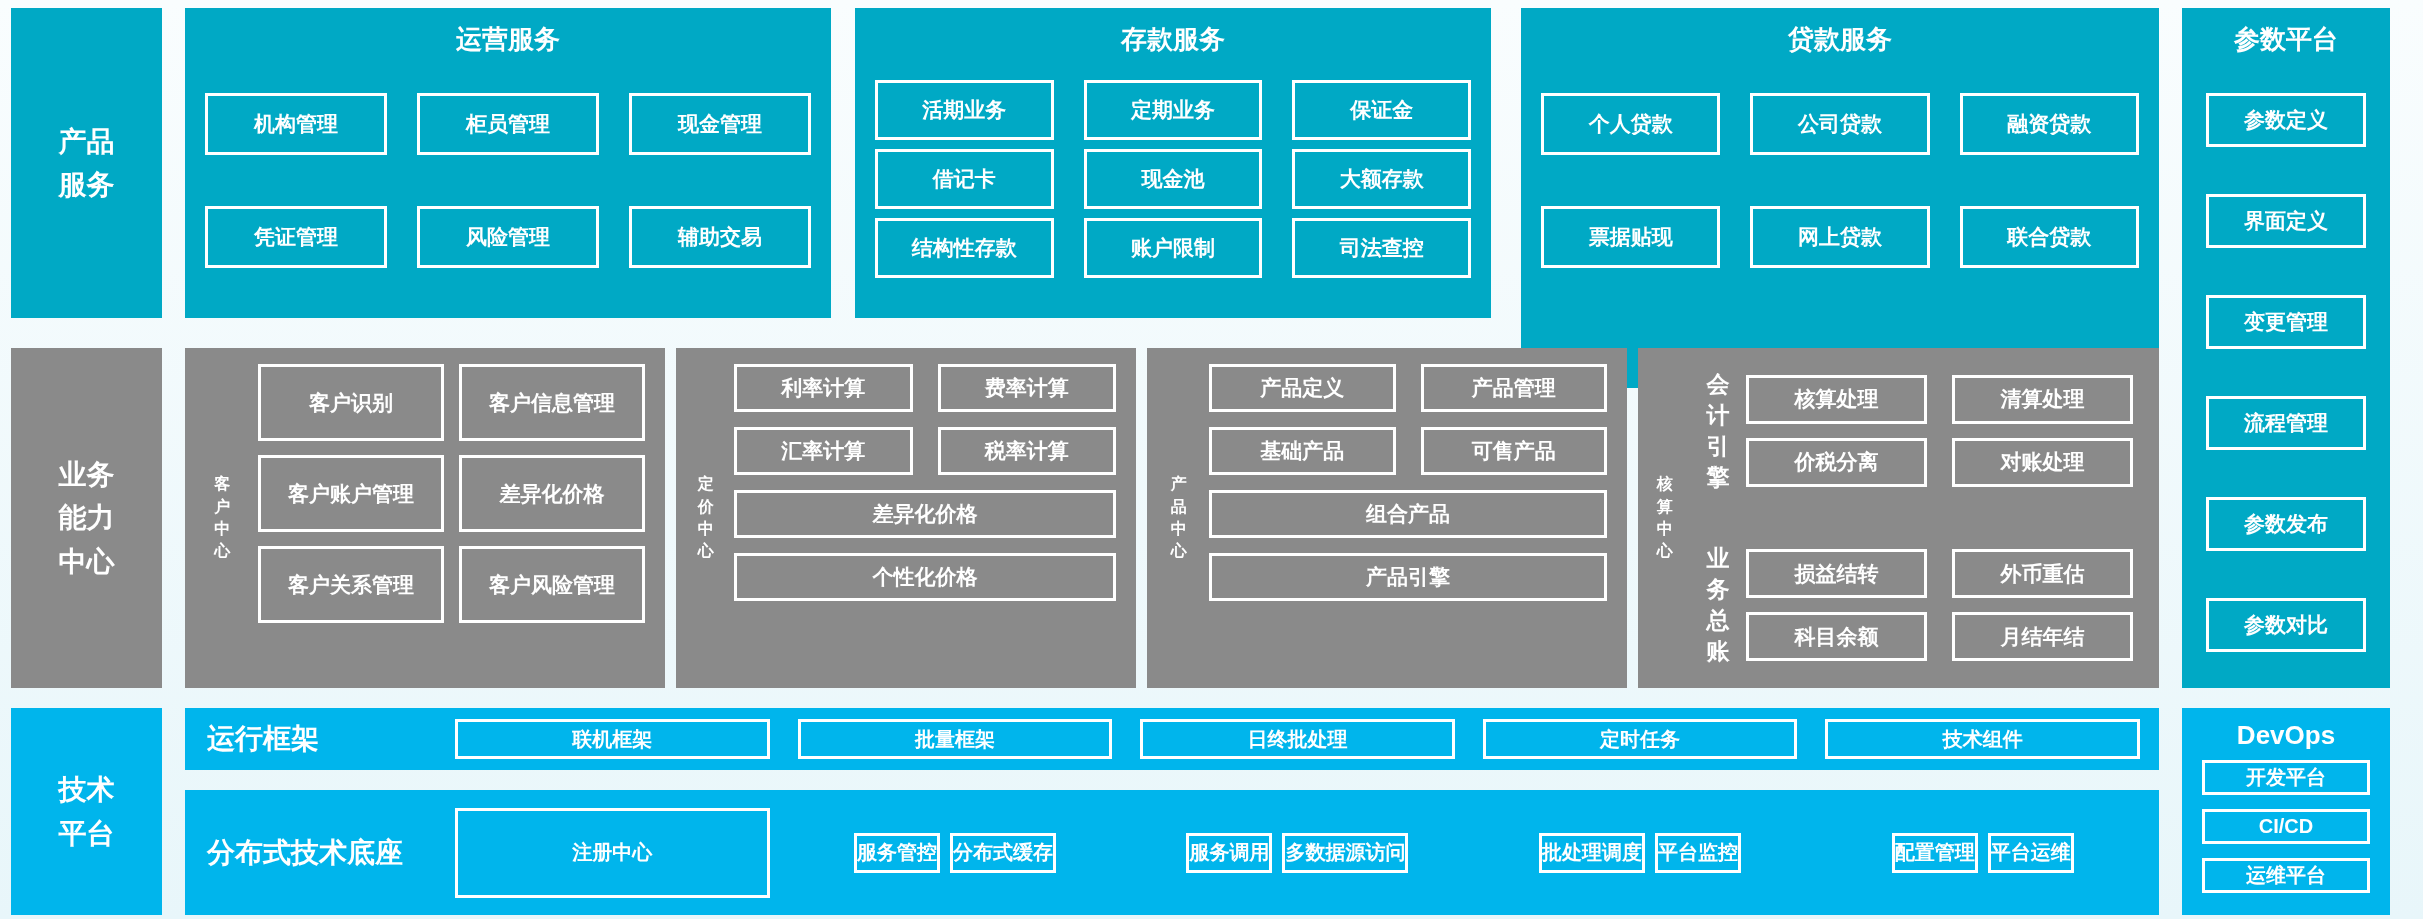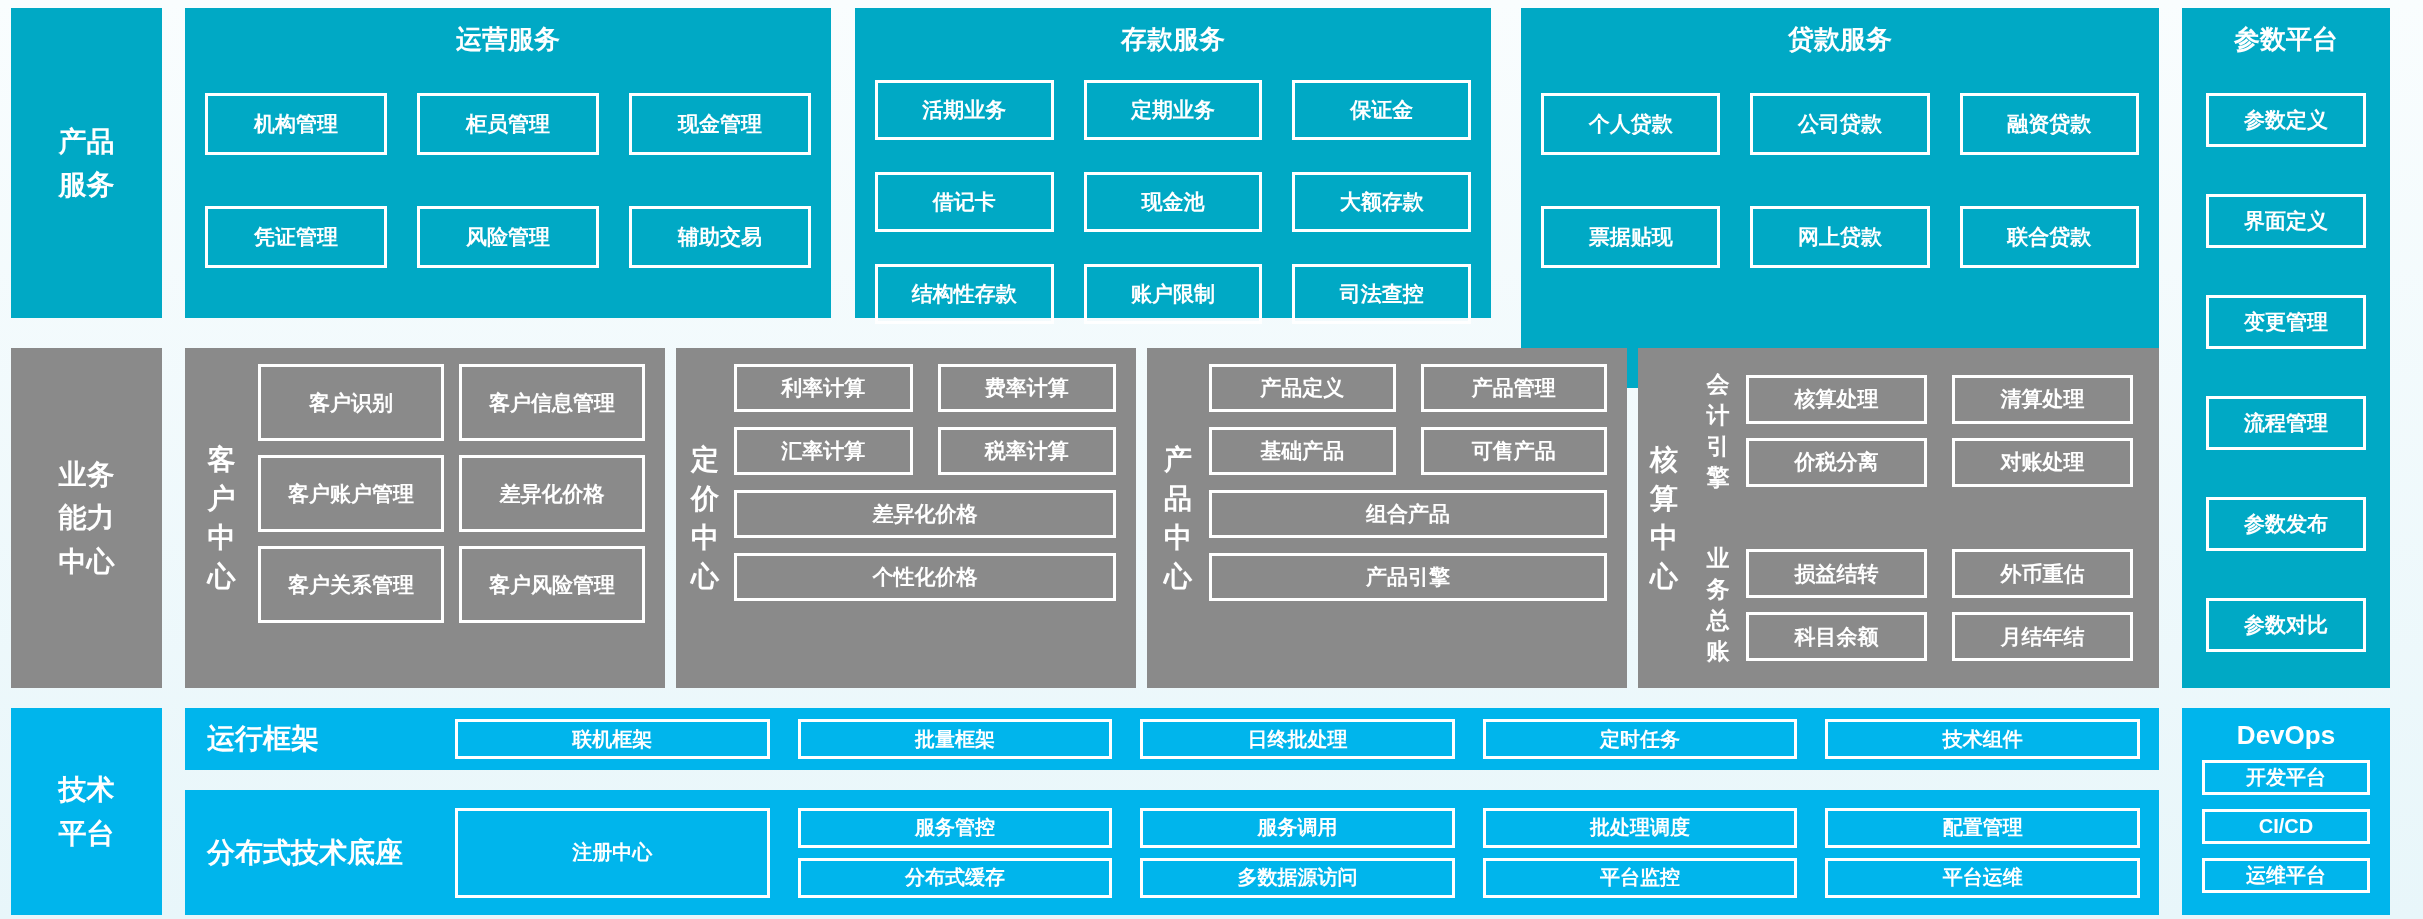"活期业务" .tgrid.three { row-gap: 32px -> 9px }
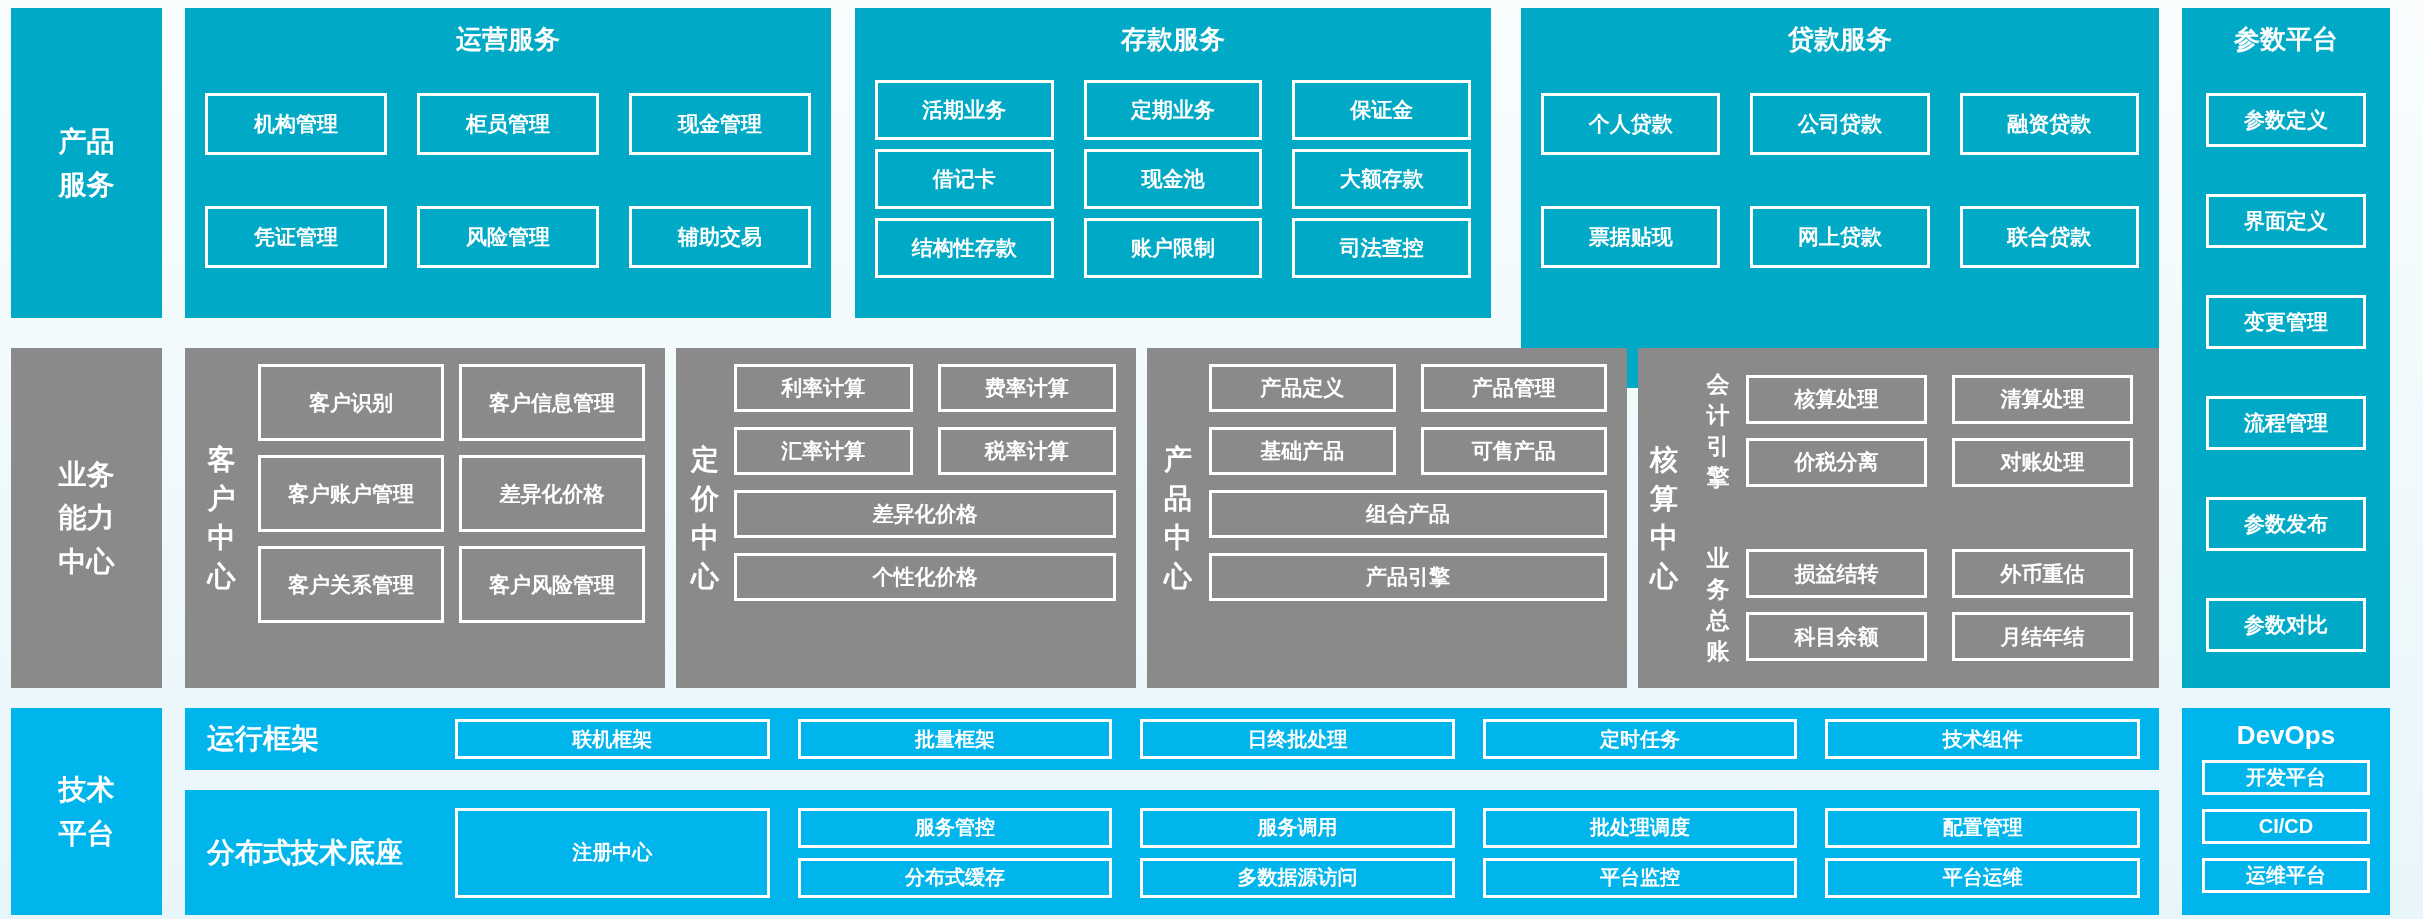"客户中心" .vlabel span { font-size: 28px -> 16px; text-align: center -> right }
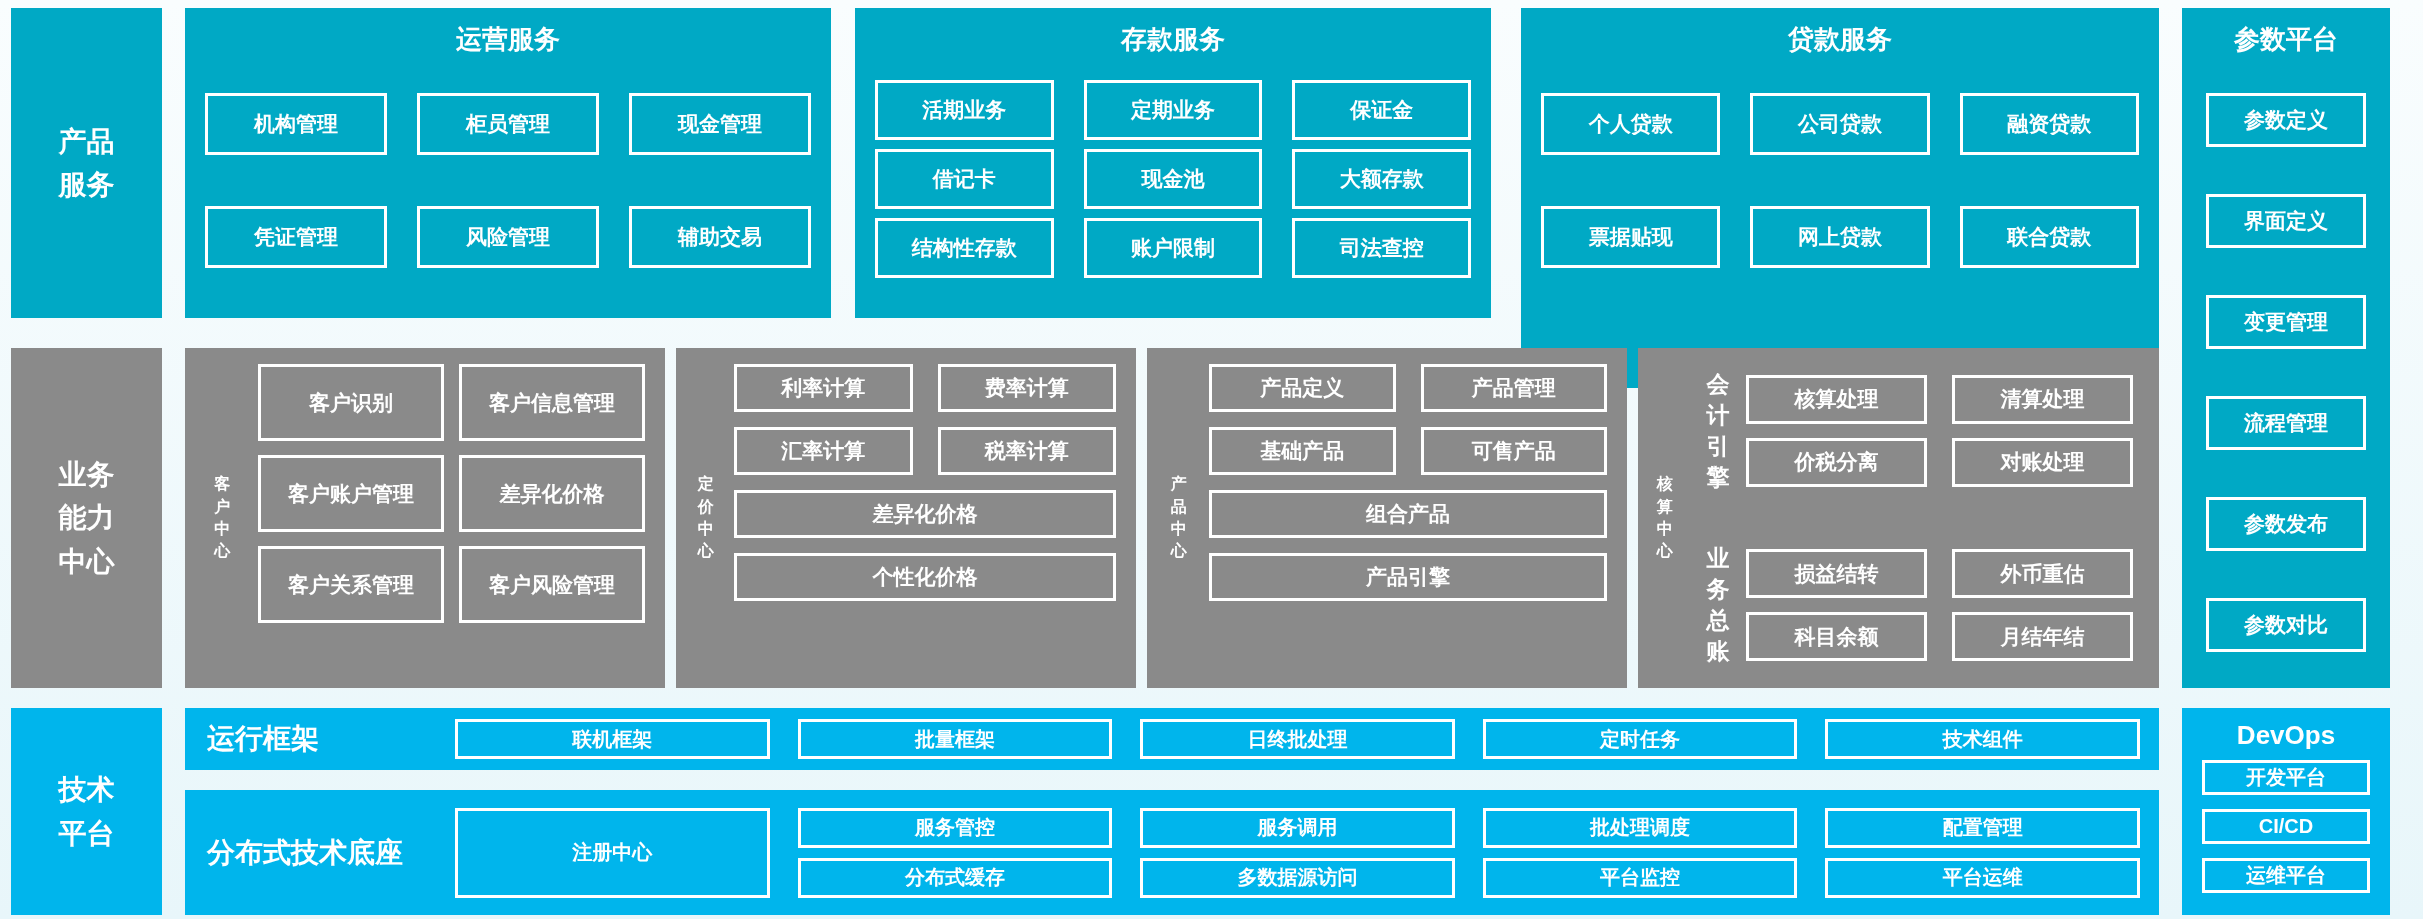"服务管控" .col2 { flex-direction: column -> row }
